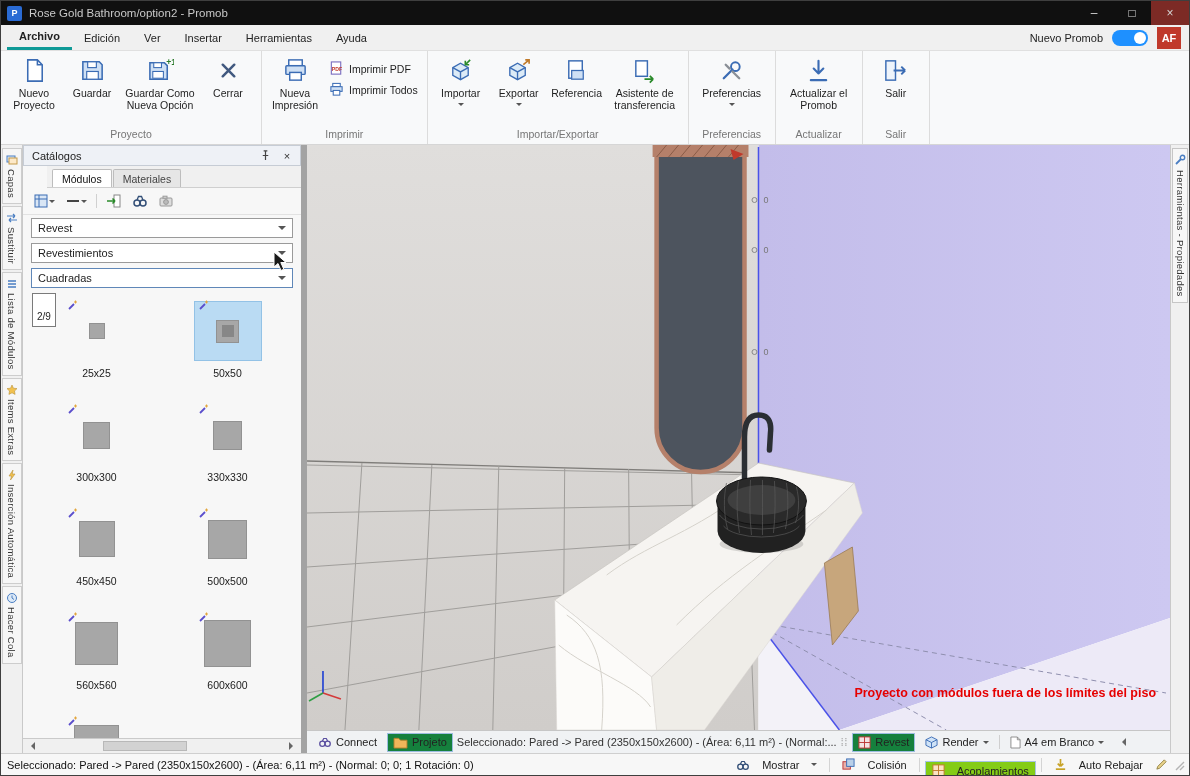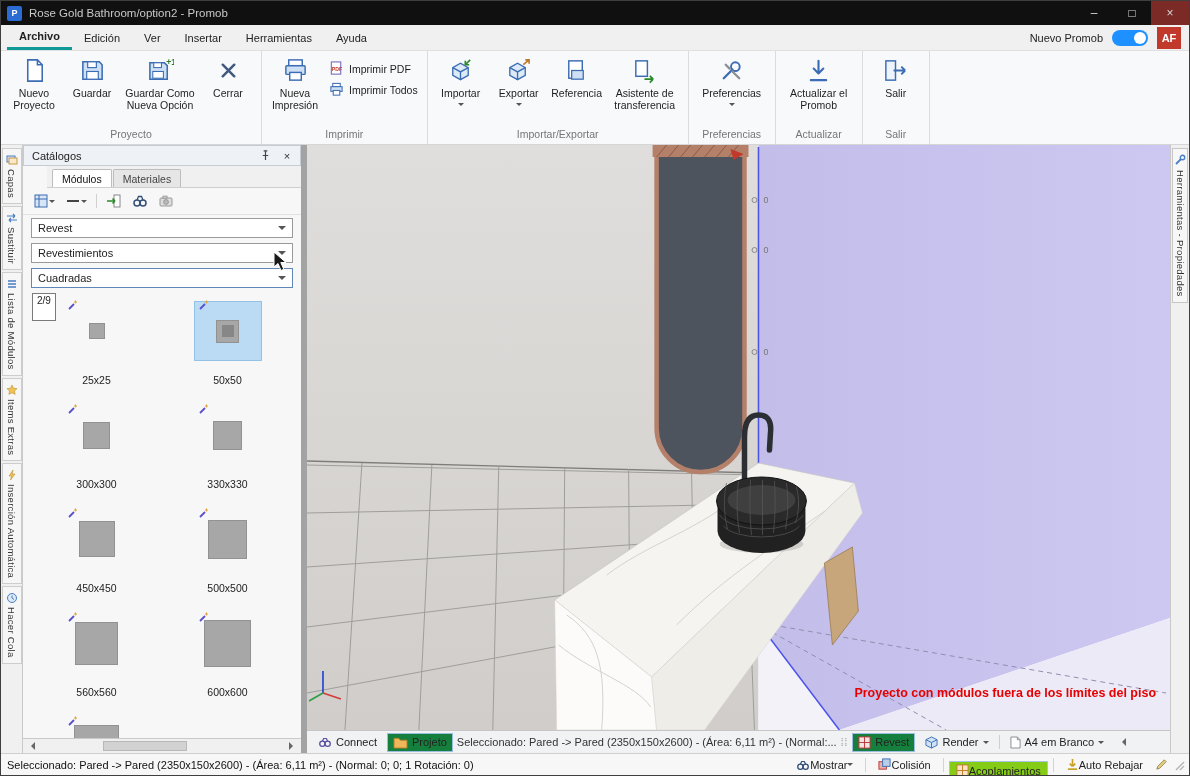"2/9" .page-box { height: 28px -> 15px; padding: 0 4px -> 16px 4px }
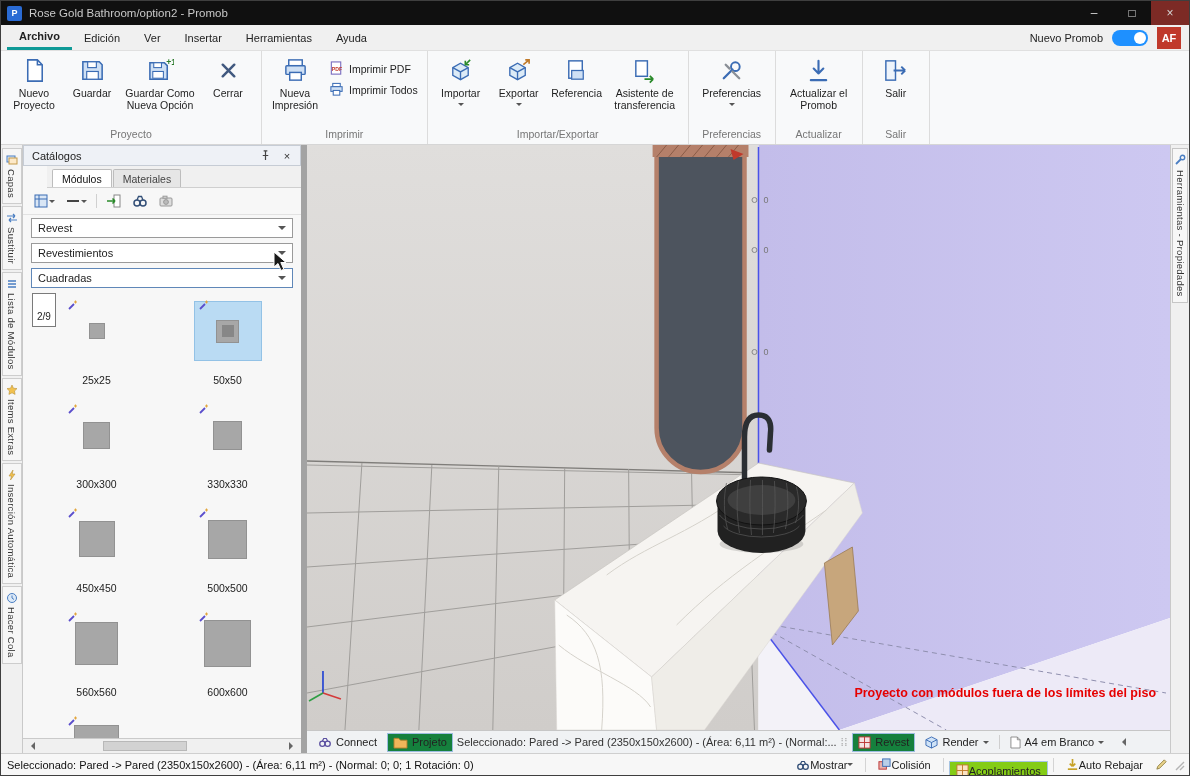"25x25" .tile { gap: 14px -> 7px }
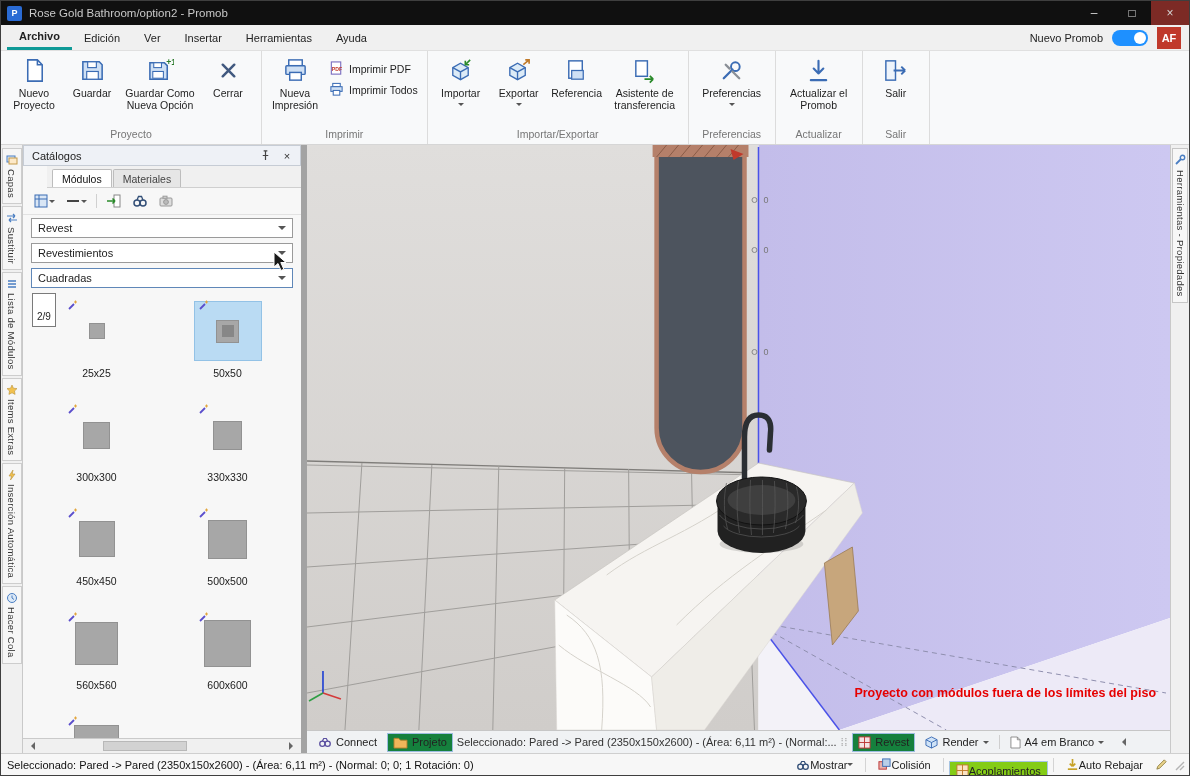"Mostrar" .sb-item { gap: 0 -> 12px }
